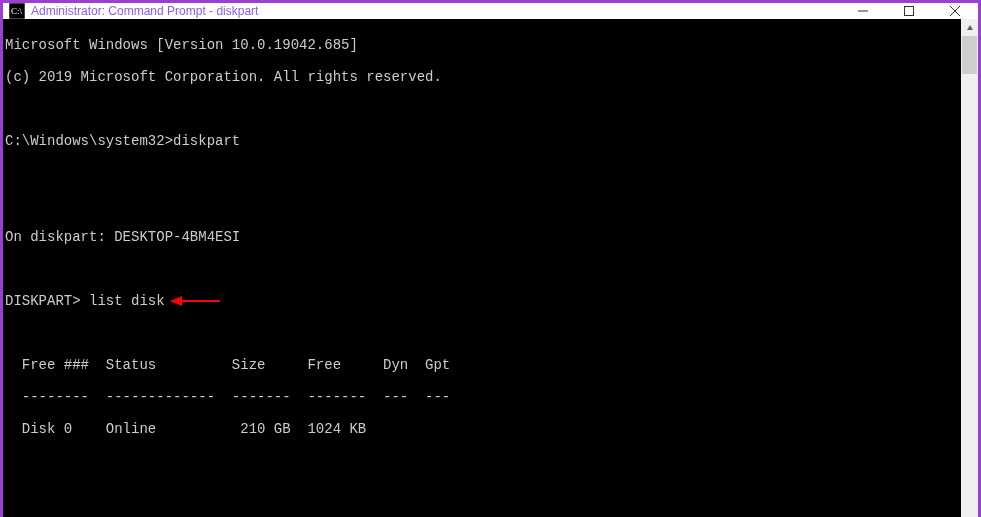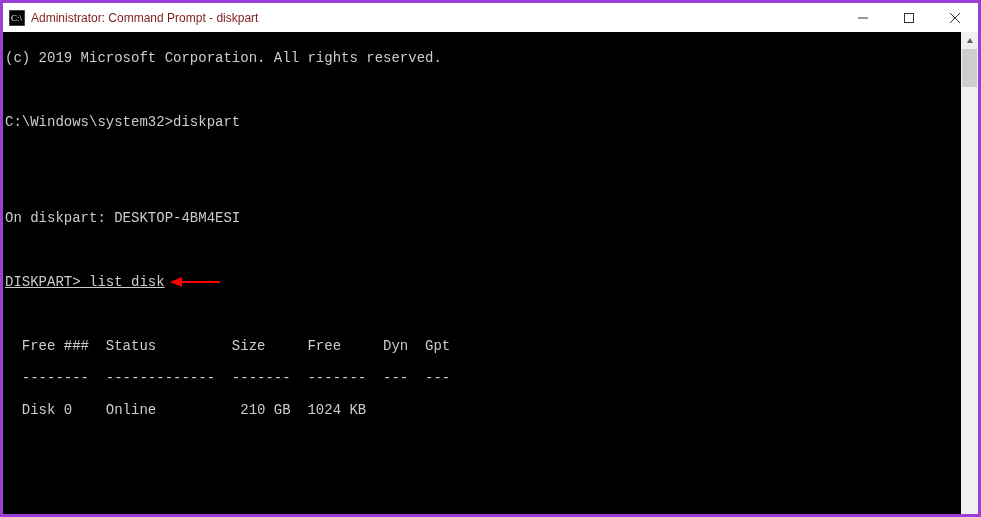"Administrator: Command Prompt - diskpart" .titlebar .title { color: #7f1d1d -> #8b5cf6 }
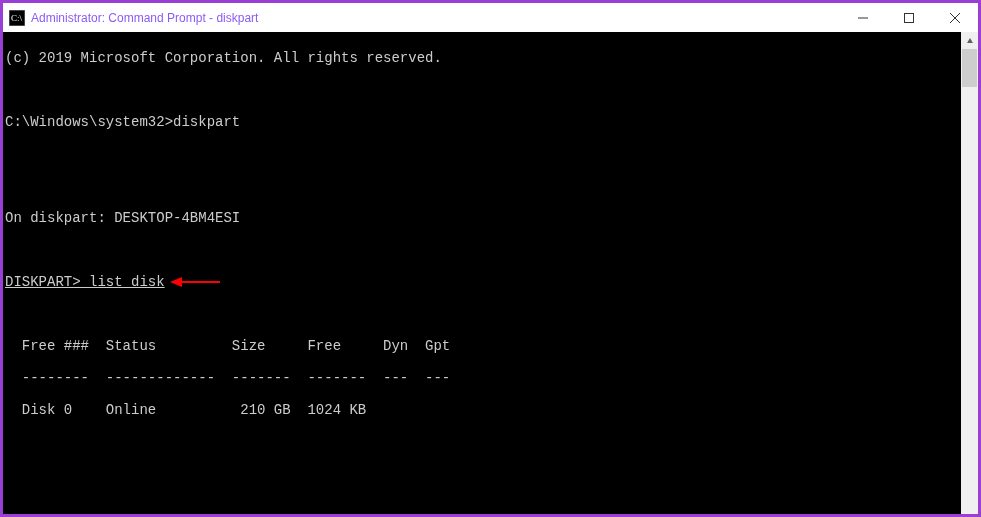"Microsoft Windows [Version" div.line { html: none -> <div>Microsoft Windows [Version 10.0.19042.685]</div> }
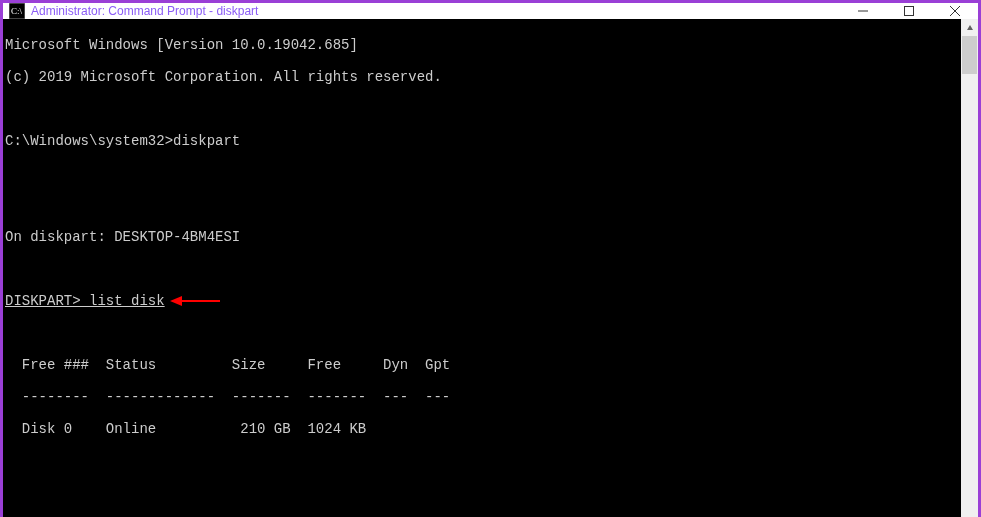"DISKPART> list disk" .hl { text-decoration: underline -> none }
